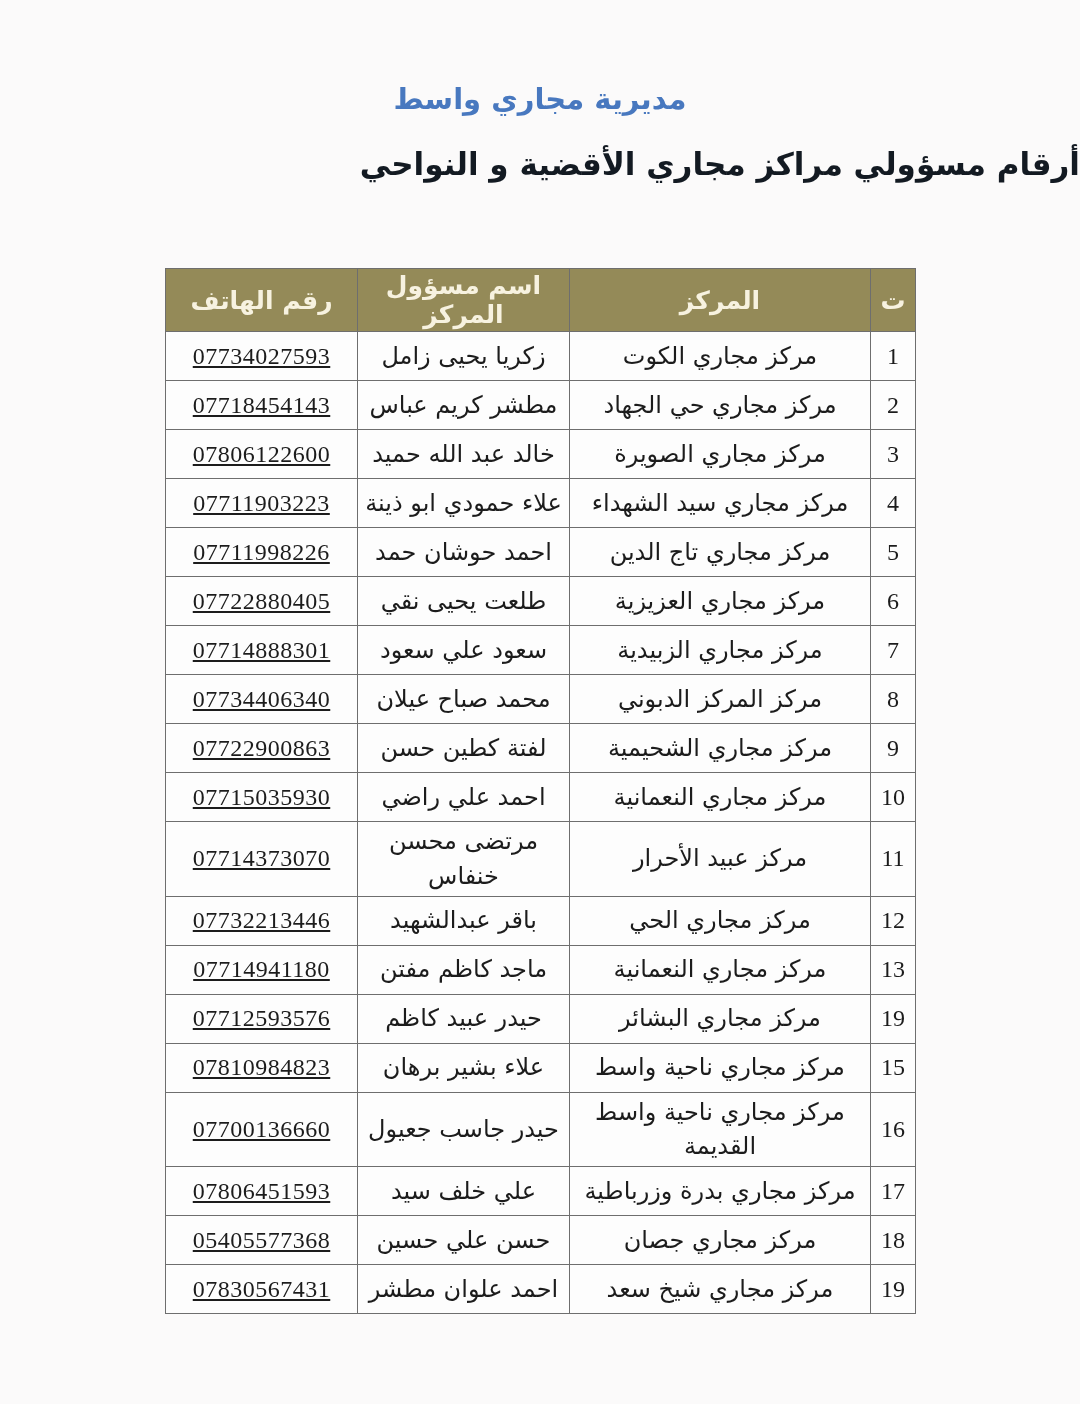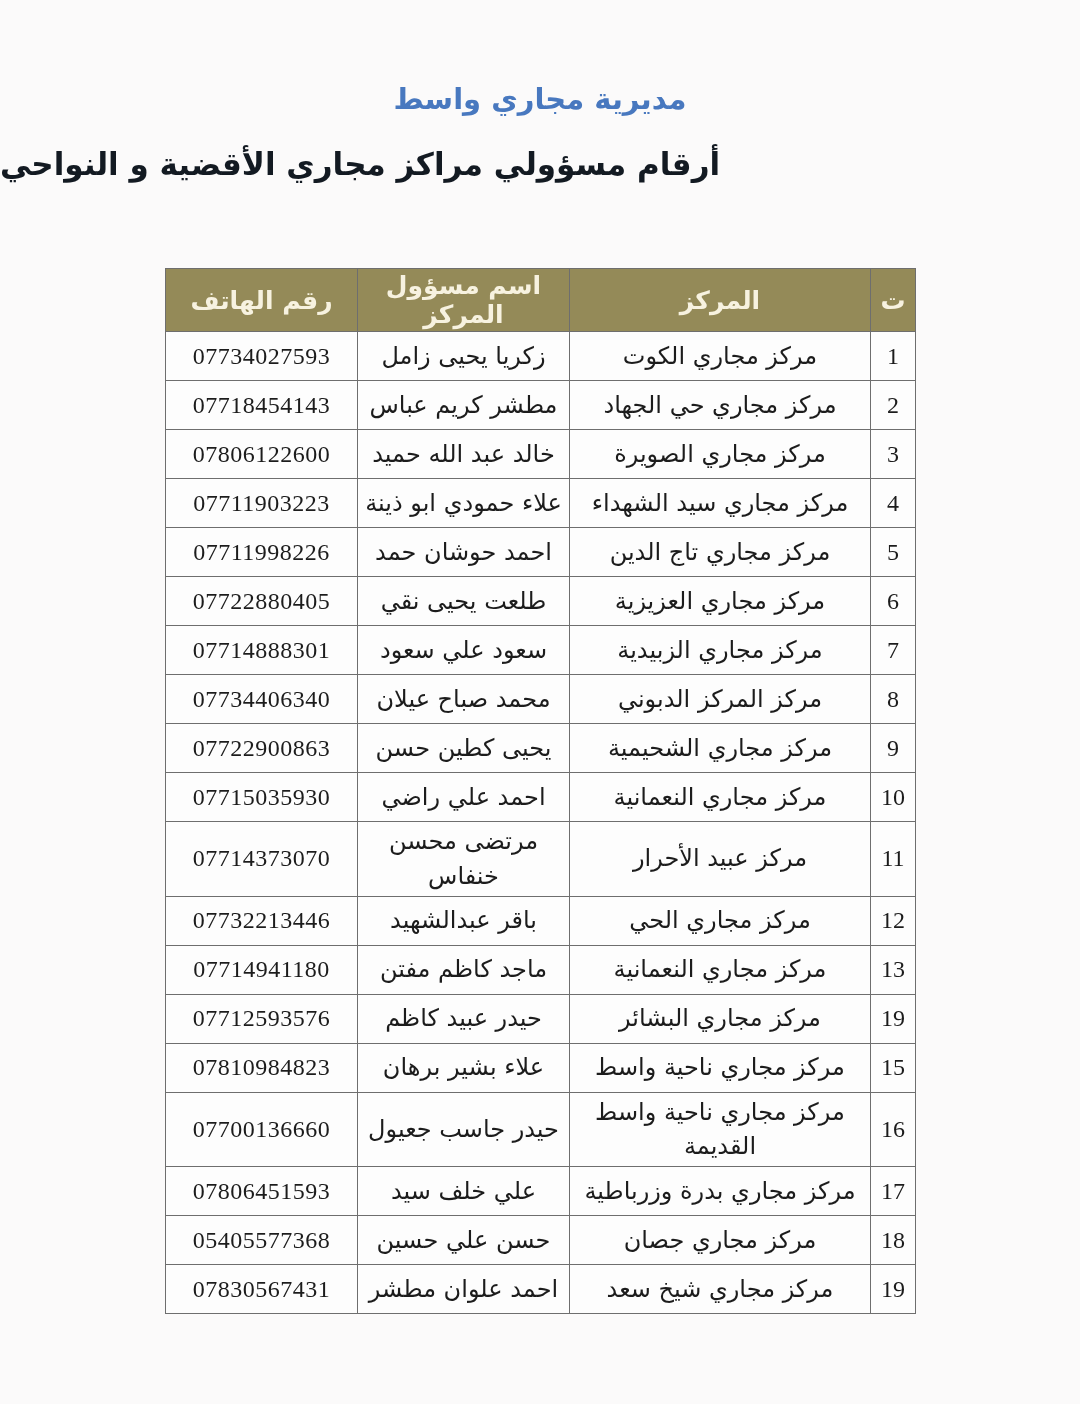"أرقام مسؤولي مراكز مجاري الأقضية" .doc-title-2 { text-align: left -> right }
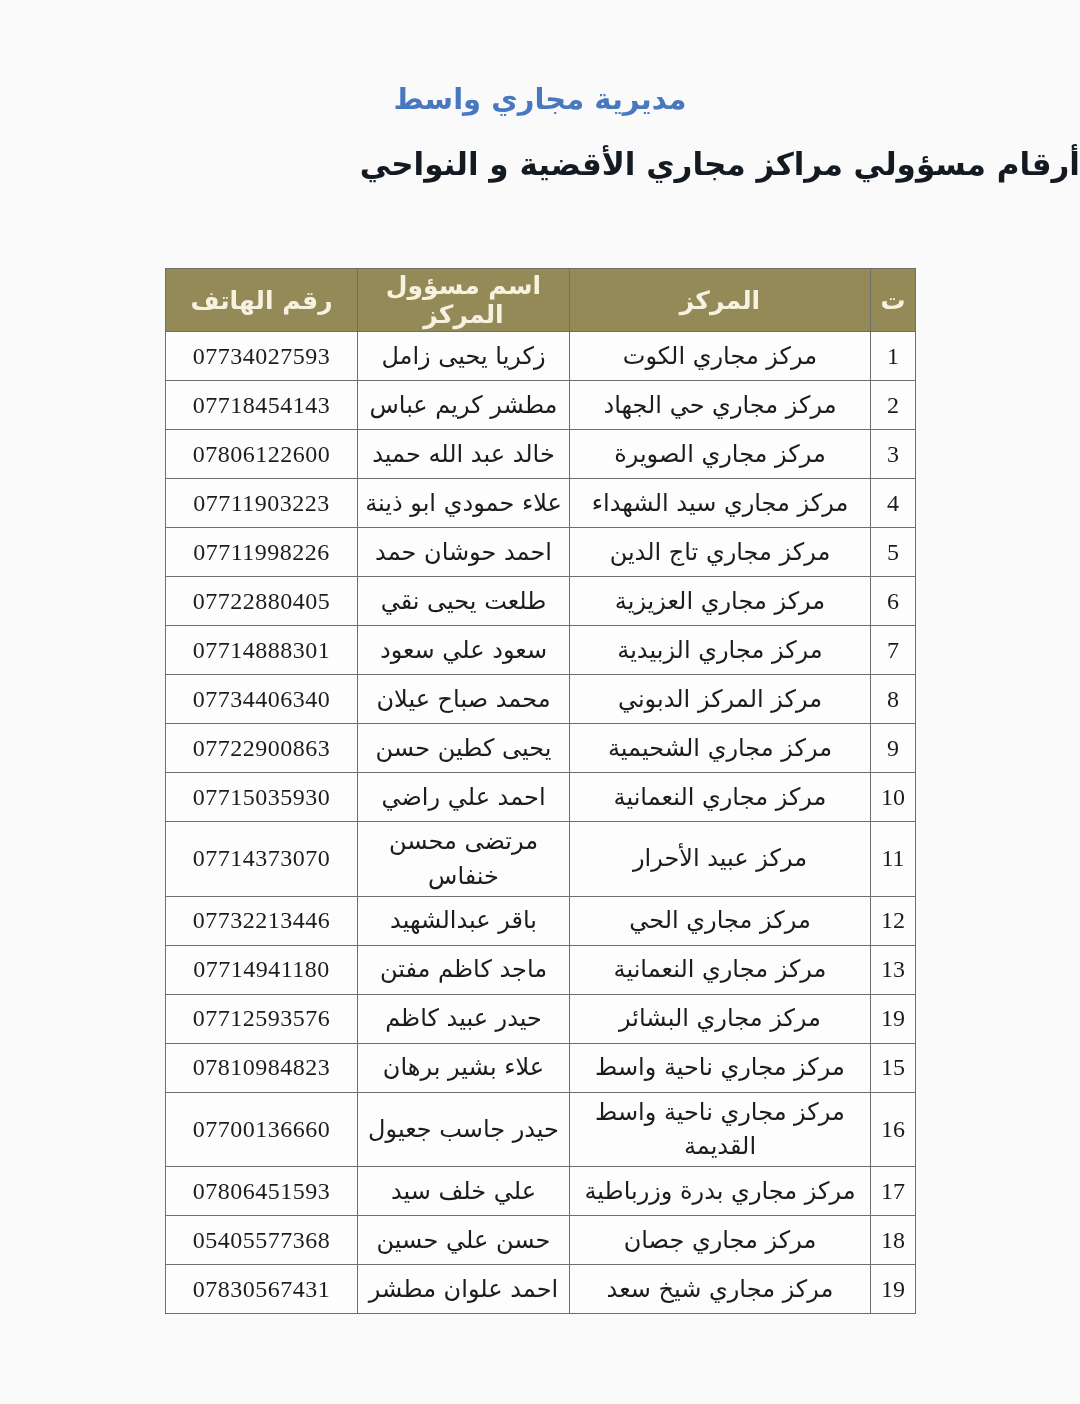"07734027593" td.c-phone { text-decoration: none -> underline }
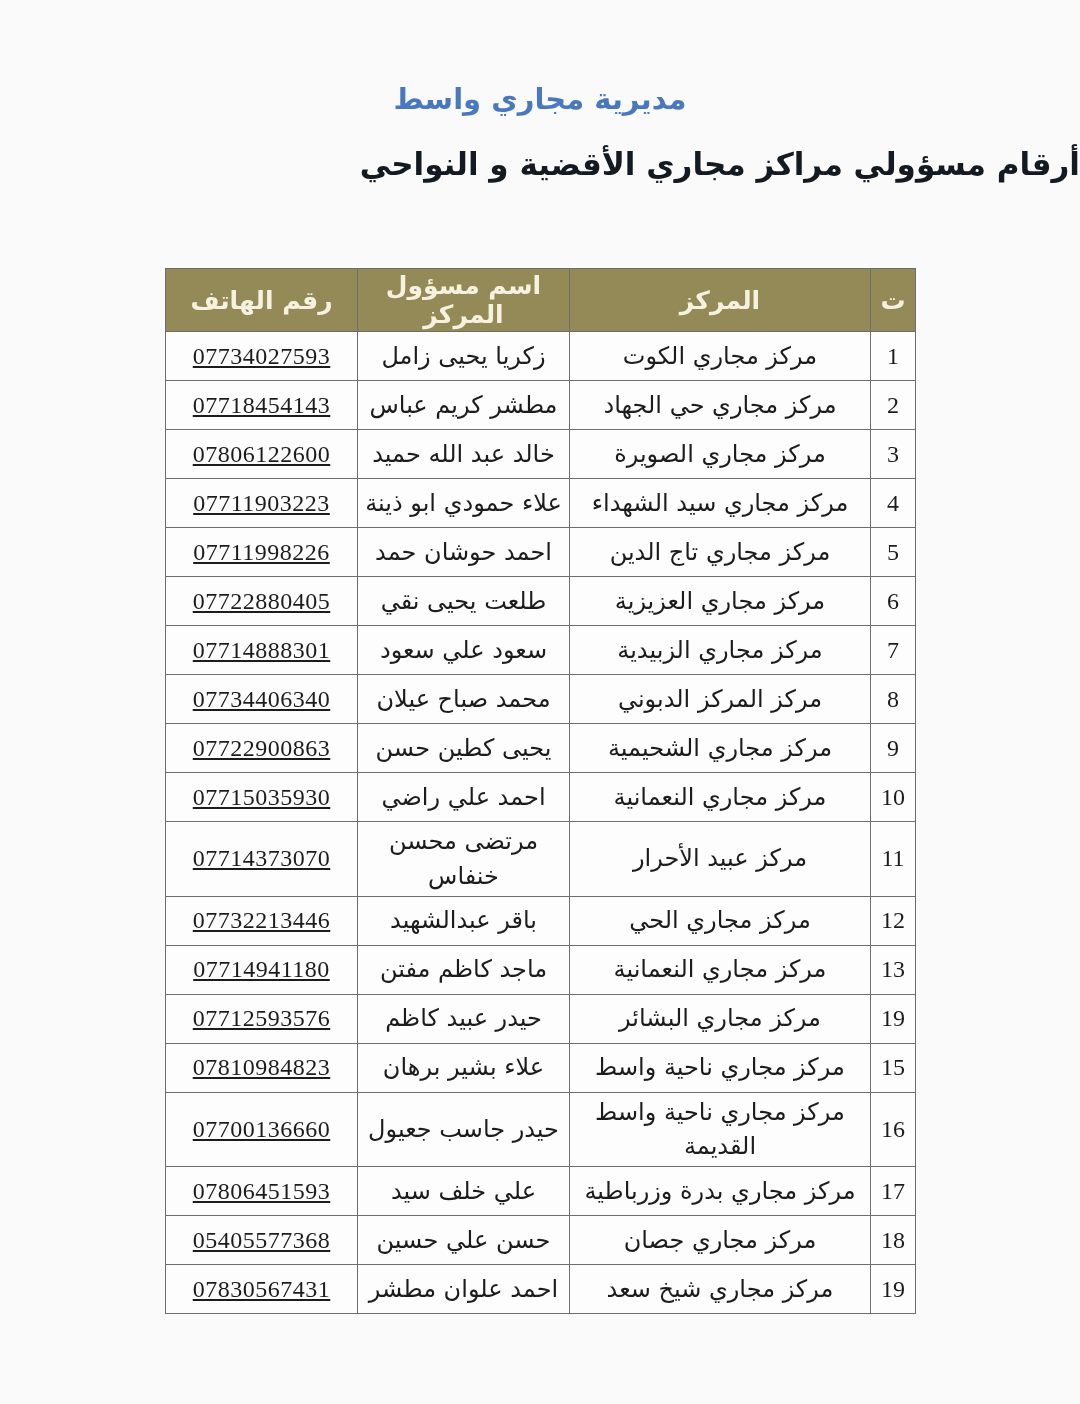"يحيى كطين حسن" td.c-mgr { text: يحيى -> لفتة }
